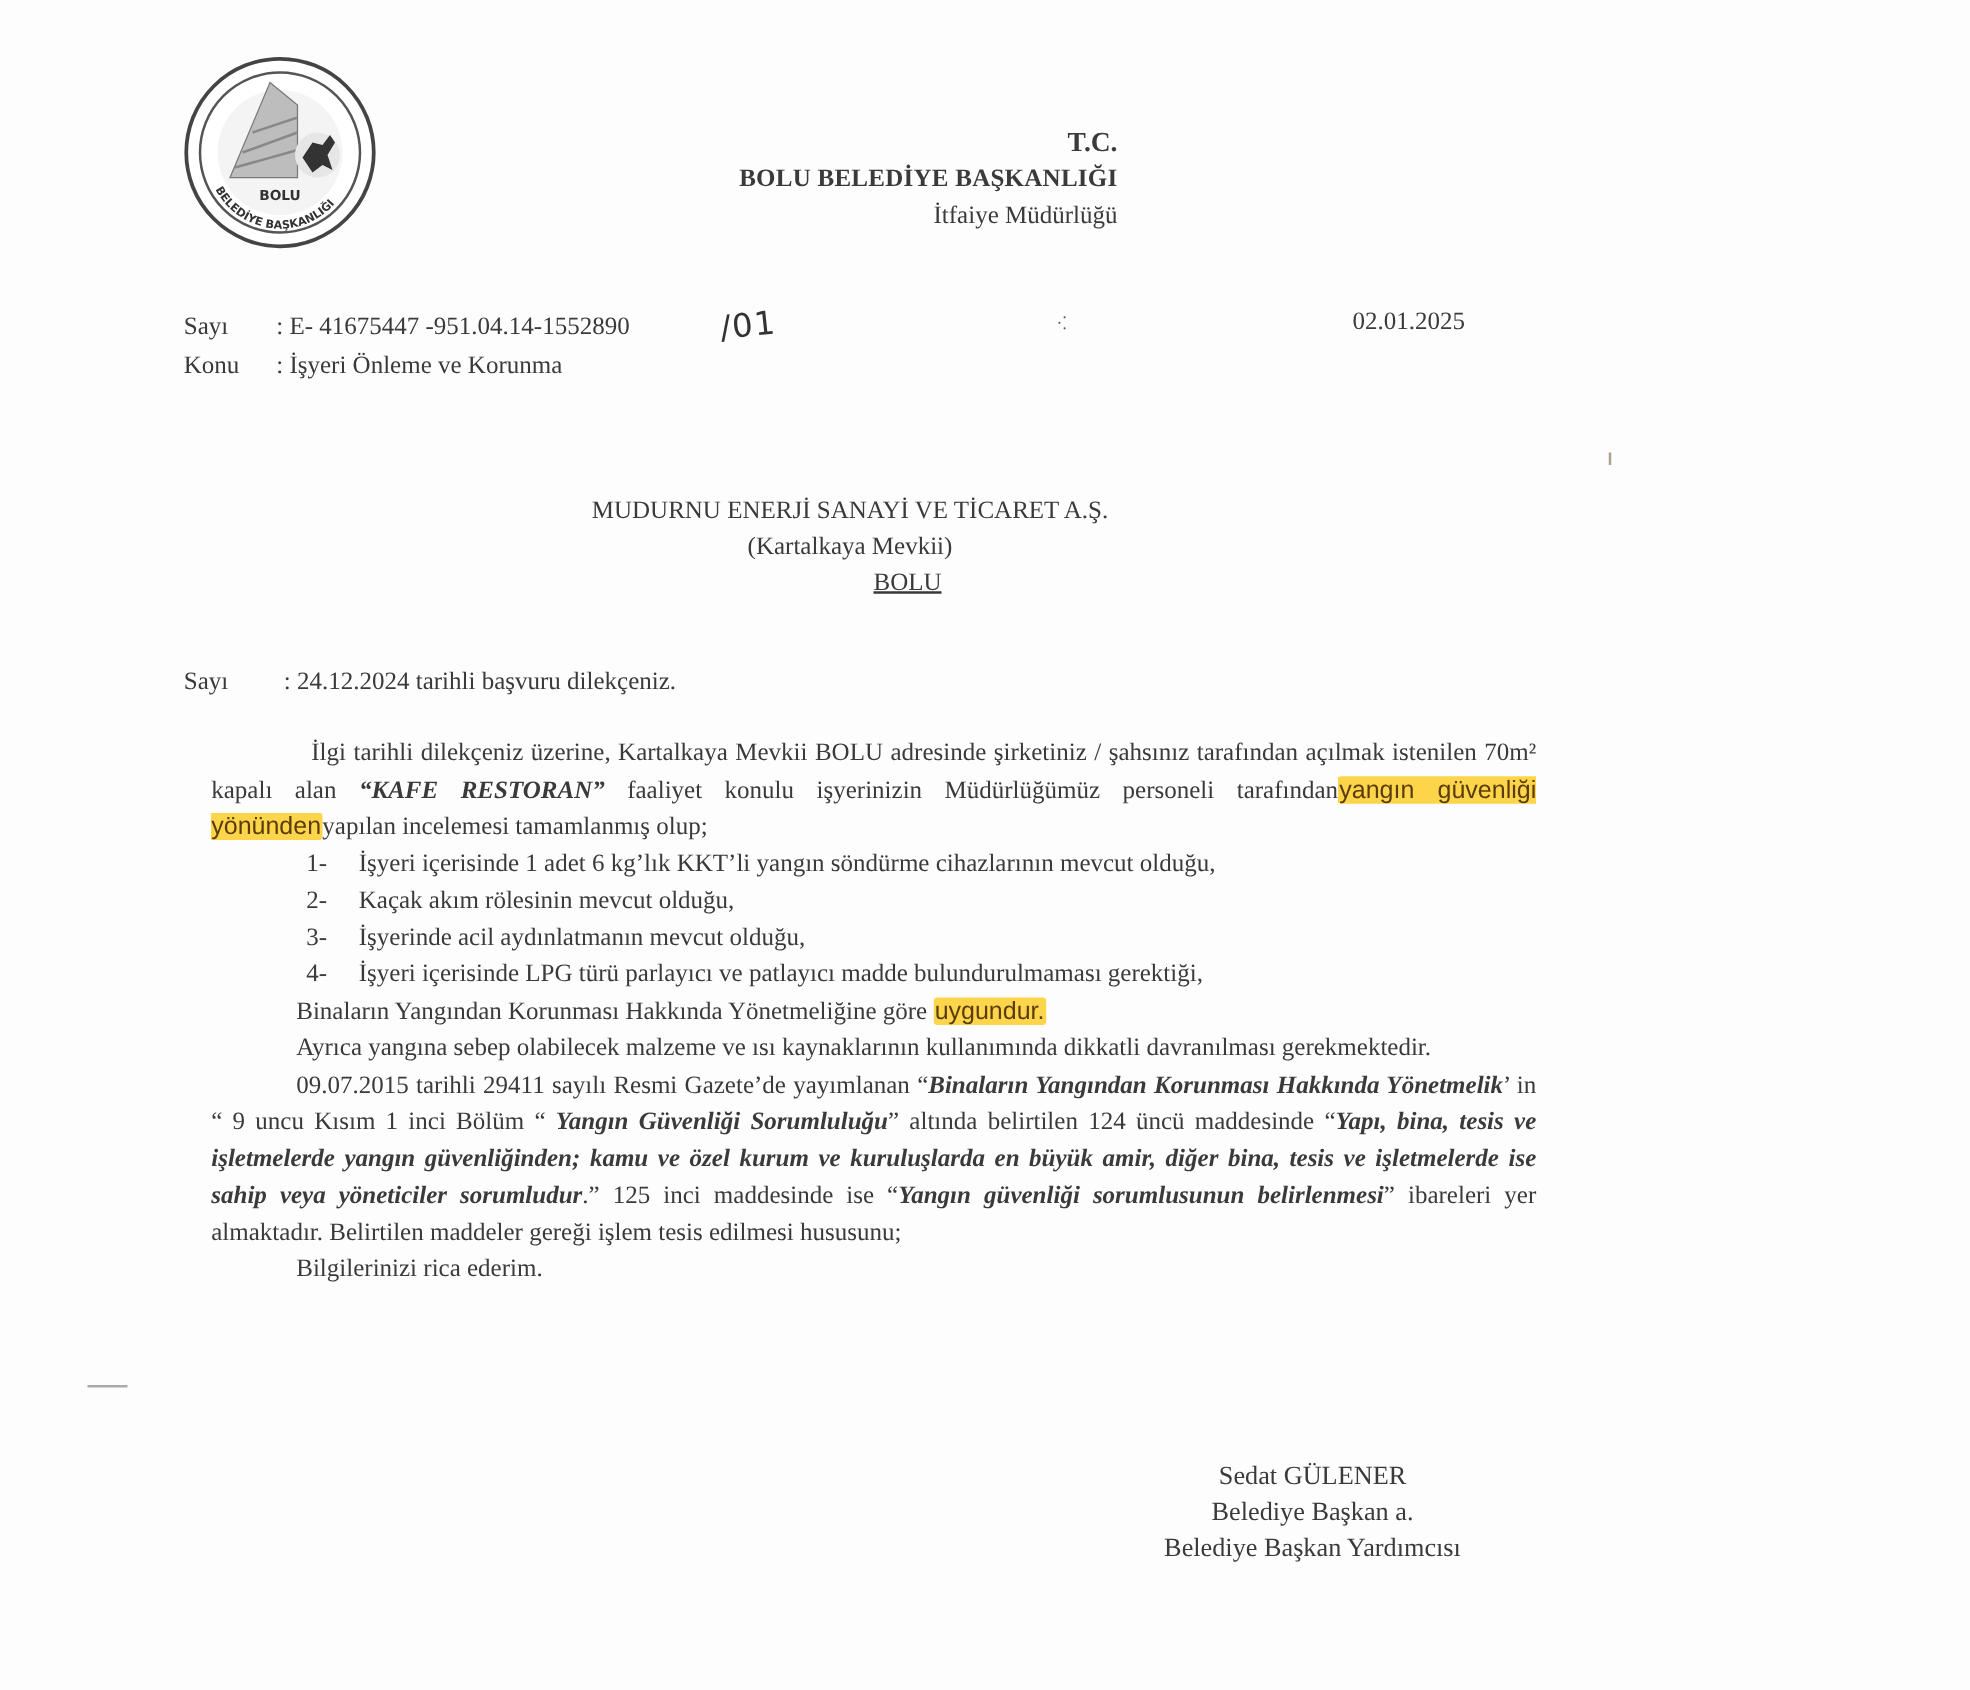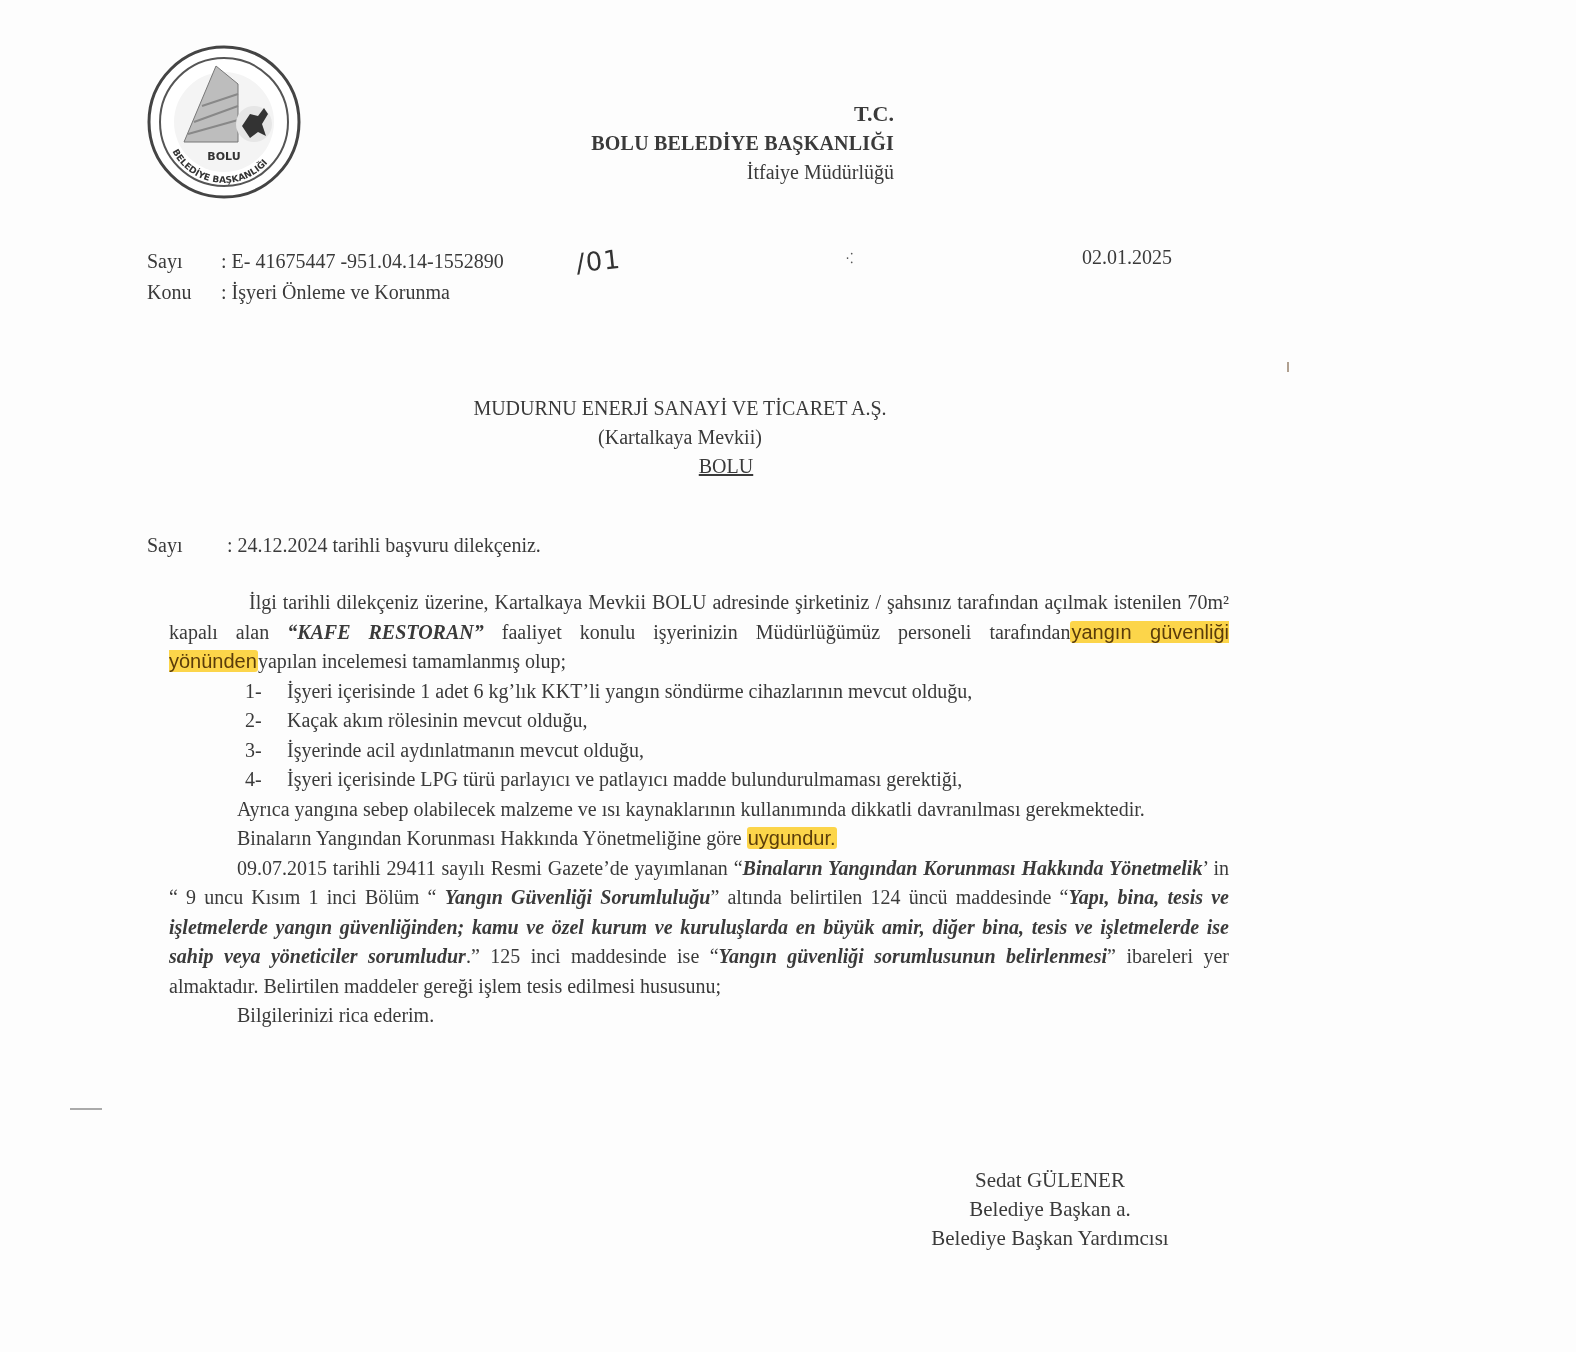"Ayrıca yangına sebep olabilecek malzeme" p.indent2 { order: before "Binaların Yangından Korunması Hakkında Yönetmeliğine" -> after "Binaların Yangından Korunması Hakkında Yönetmeliğine" }
